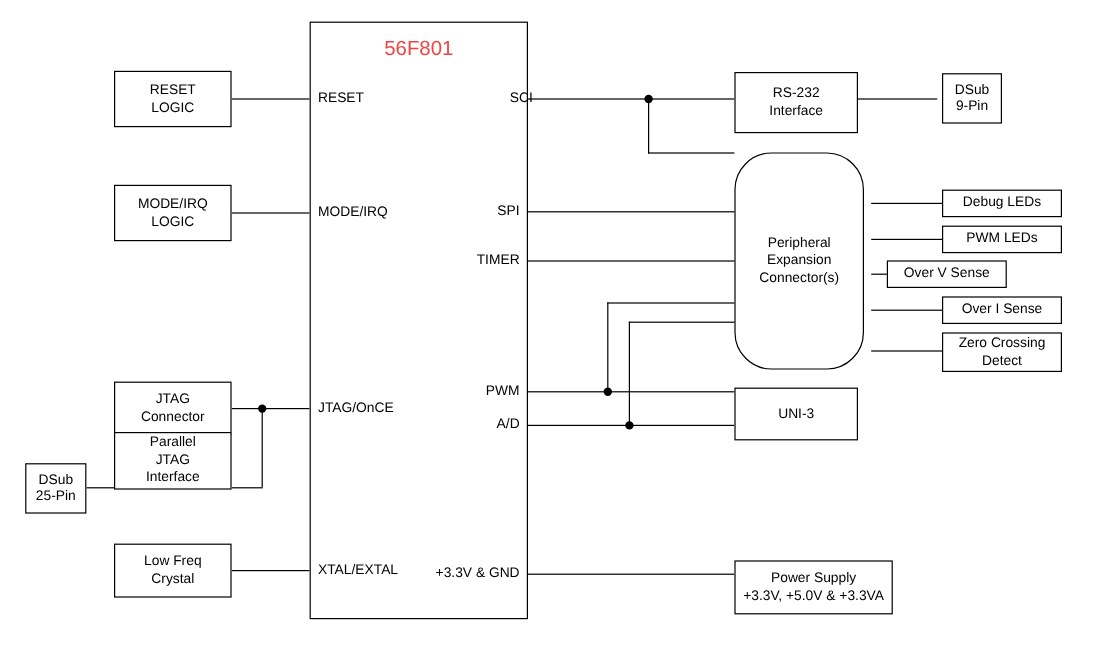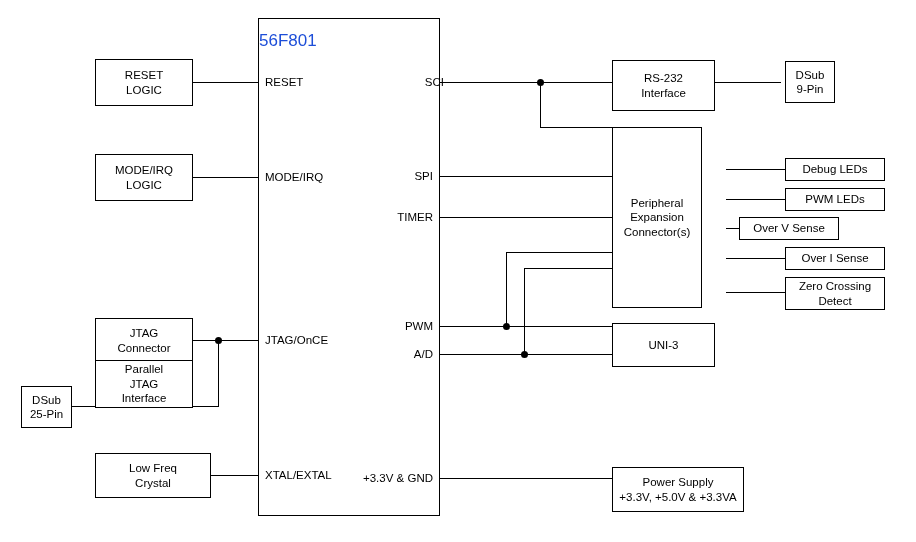"56F801" .mcu-title { color: #1d4ed8 -> #ef4444; text-align: left -> center }
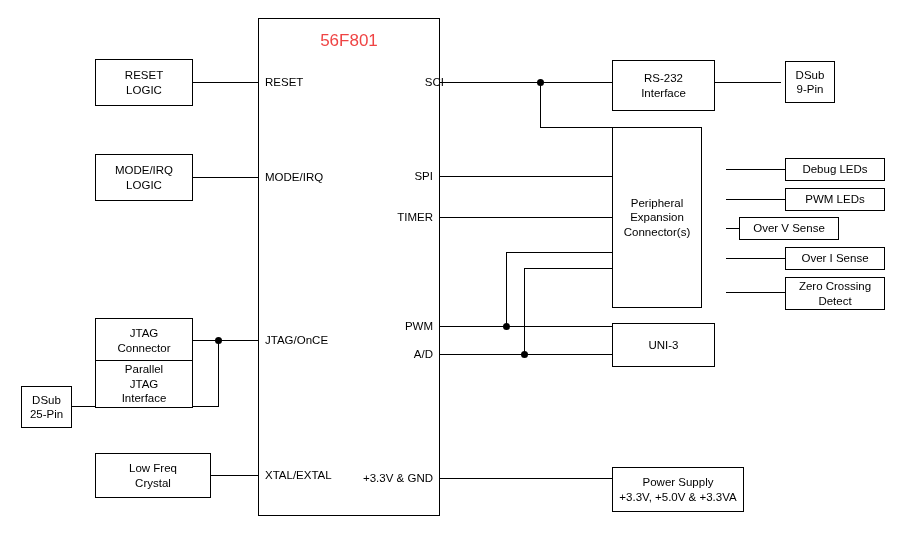"Peripheral" div.box { border-radius: none -> 31px; width: 90px -> 108px }
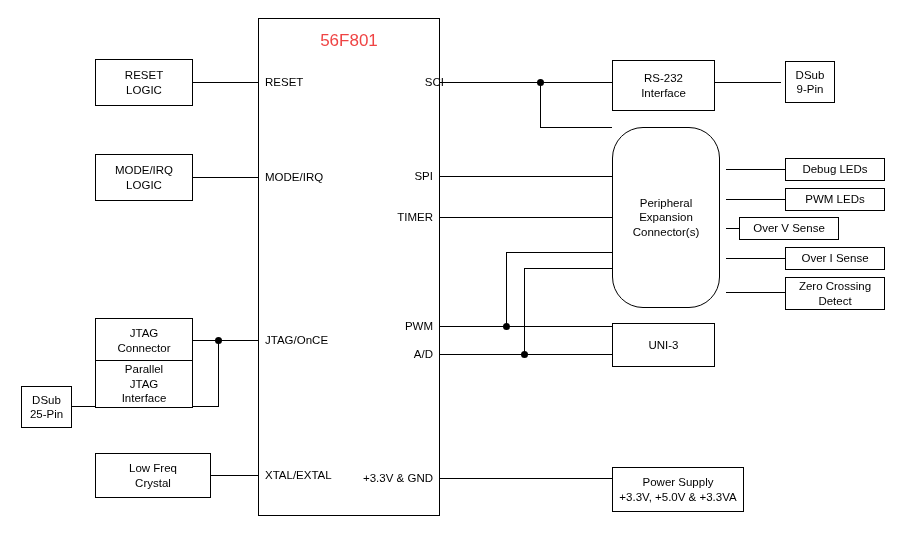"Low Freq" div.box { width: 116px -> 98px }
